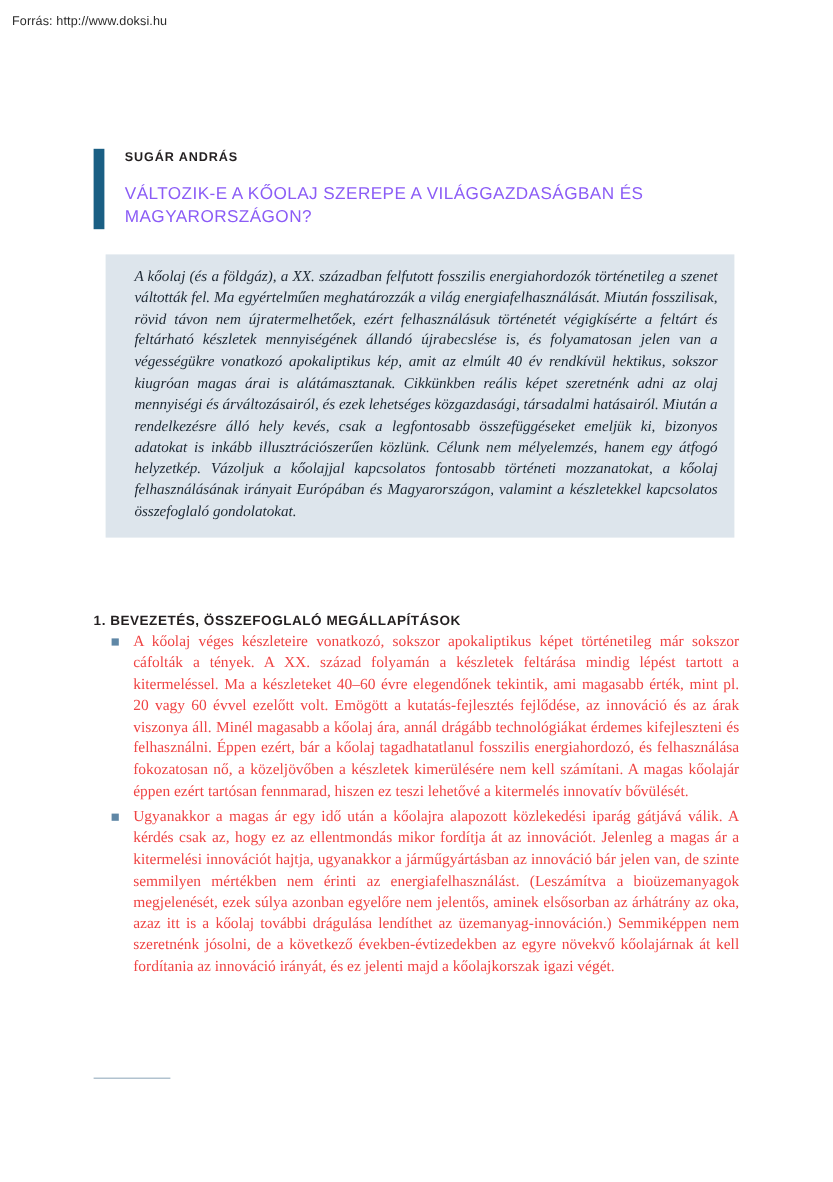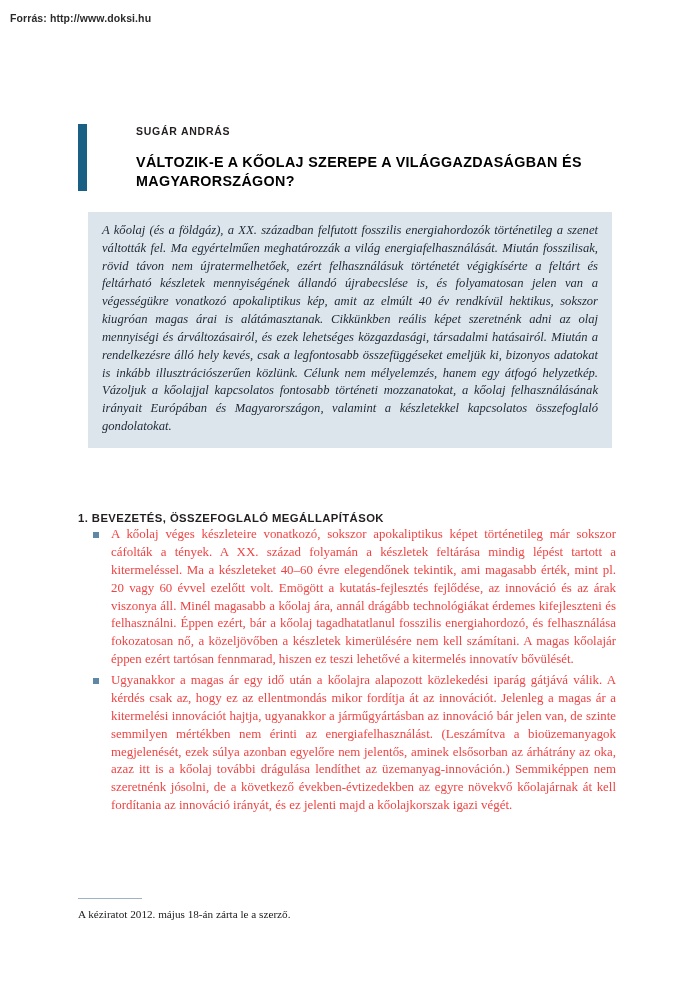"Forrás: http://www.doksi.hu" .source-line { font-weight: bold -> none }
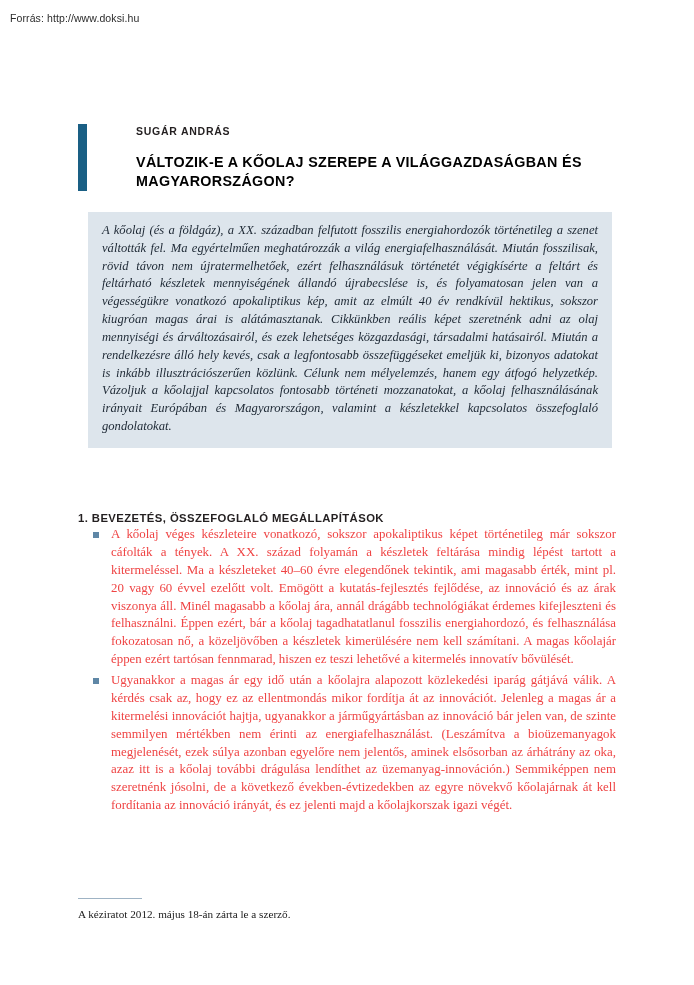"SUGÁR ANDRÁS" .title-block { gap: 32px -> none }
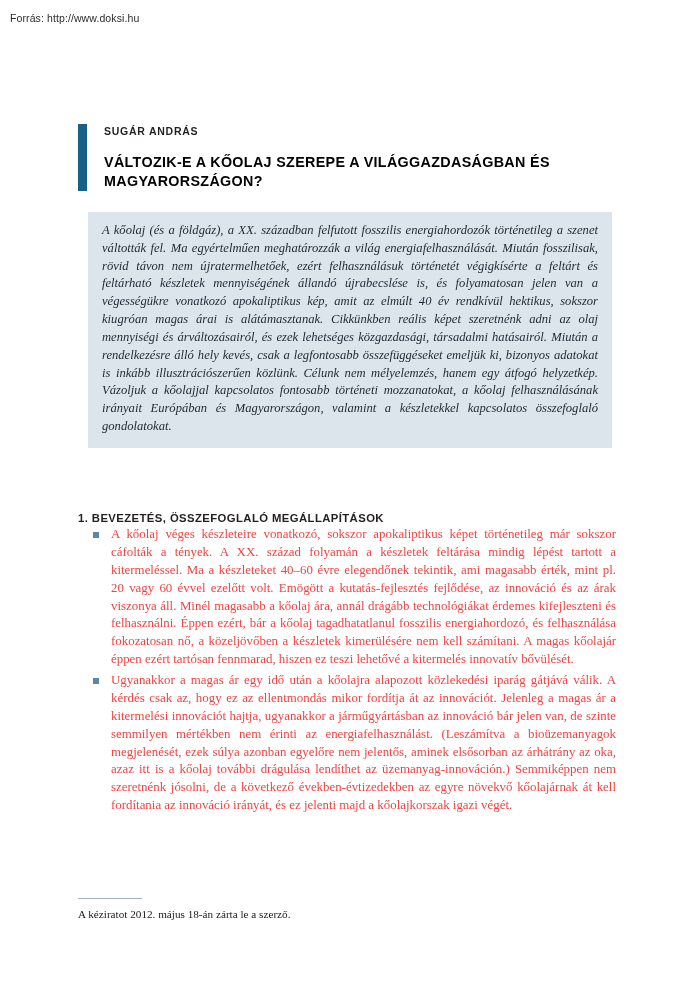"VÁLTOZIK-E A KŐOLAJ SZEREPE A" .doc-title { color: #000000 -> #8b5cf6; font-weight: 700 -> 400 }
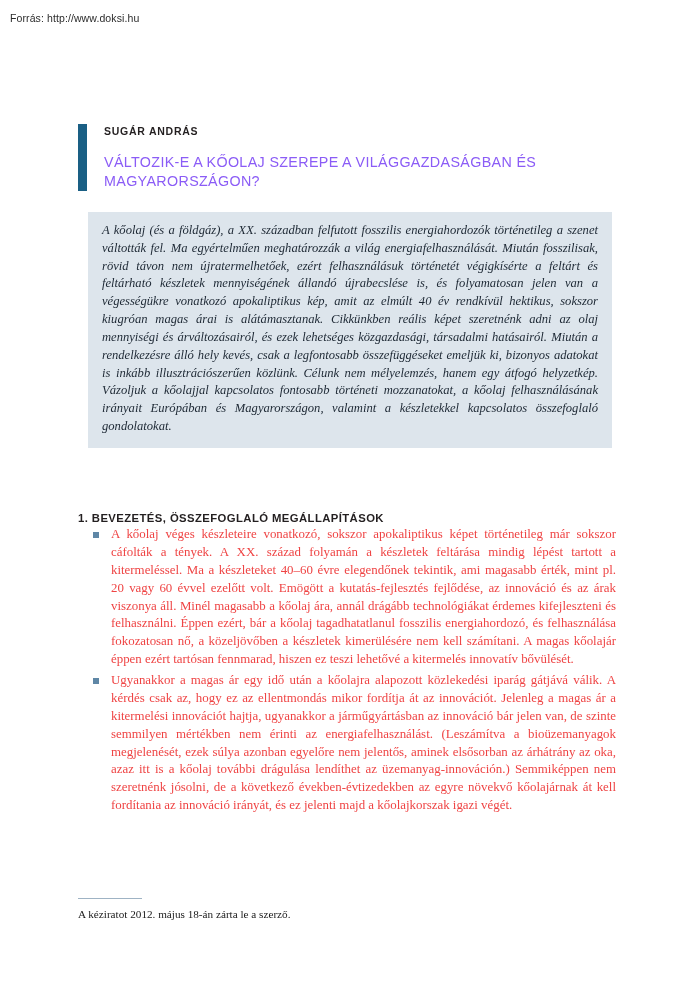"A kőolaj (és a földgáz)," .abstract { padding: 10px 14px 12px 14px -> 10px 14px 12px 24px }
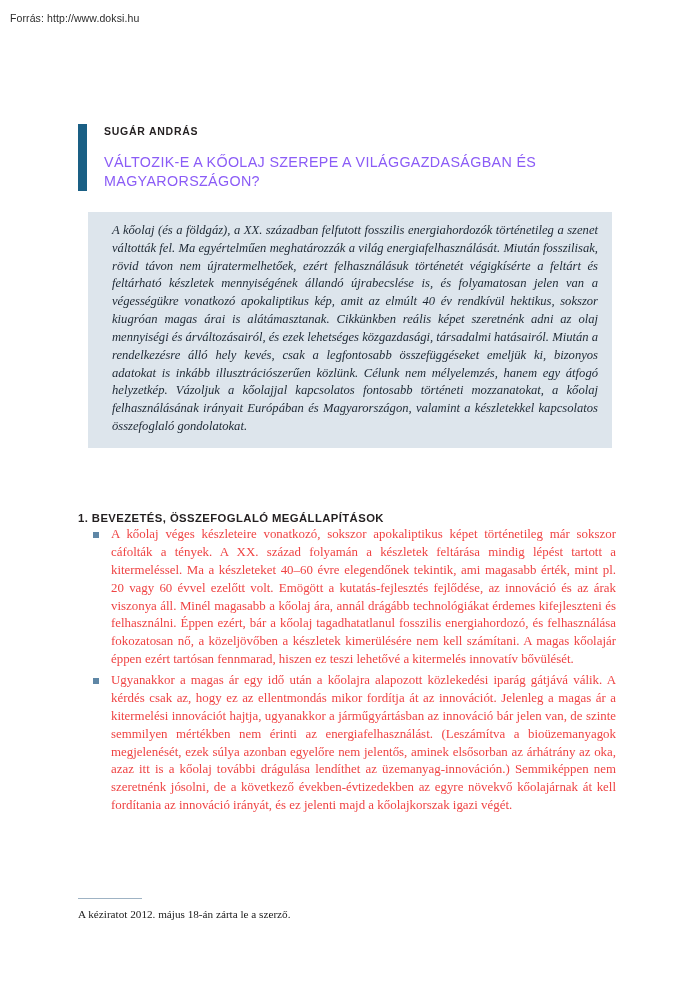"A kéziratot 2012. május 18-án" p.footnote-text { html: <p>A kéziratot 2012. május 18-án zárta le a szerző.</p> -> none }
